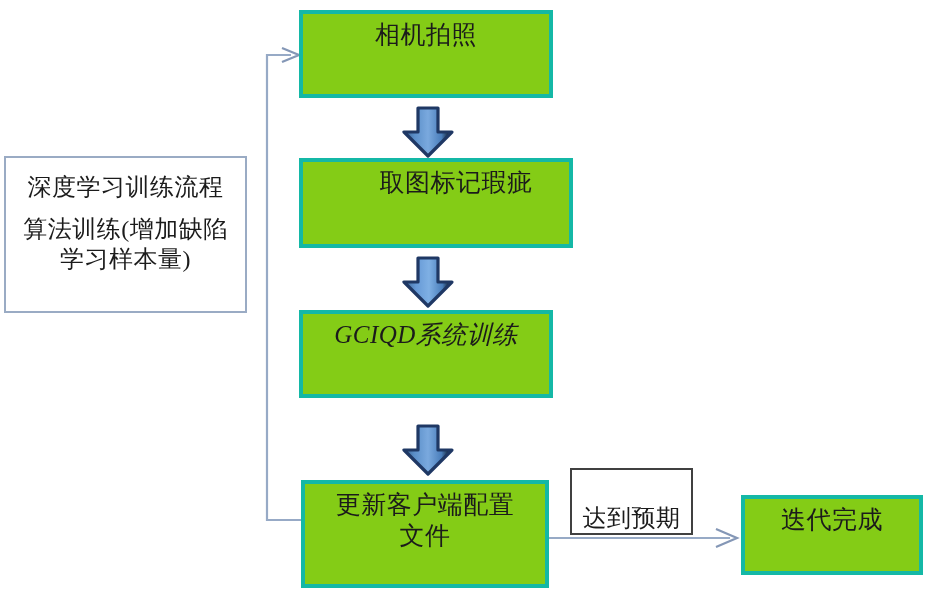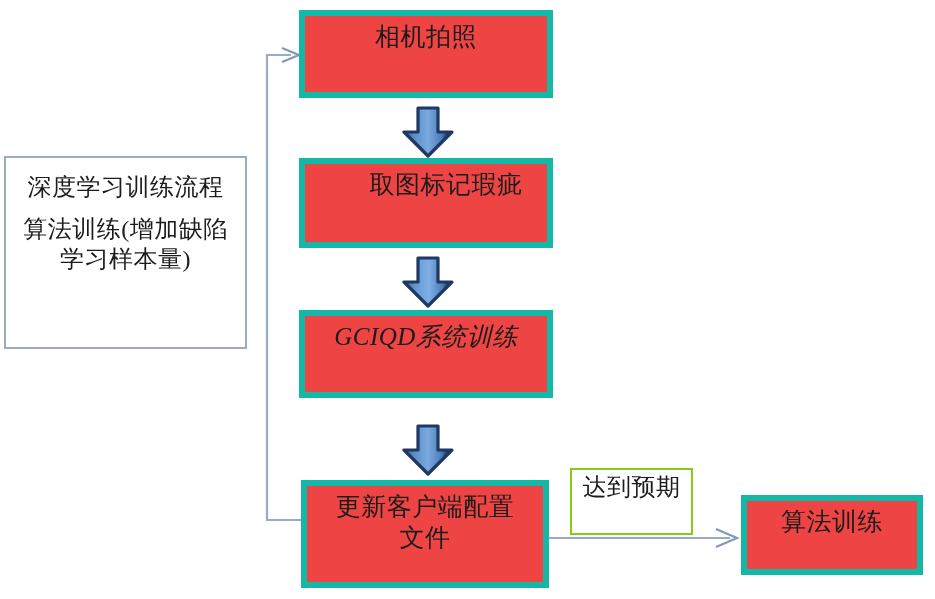"相机拍照" .node { background: #ef4444 -> #84cc16; border: 6px solid #14b8a6 -> 4px solid #14b8a6 }
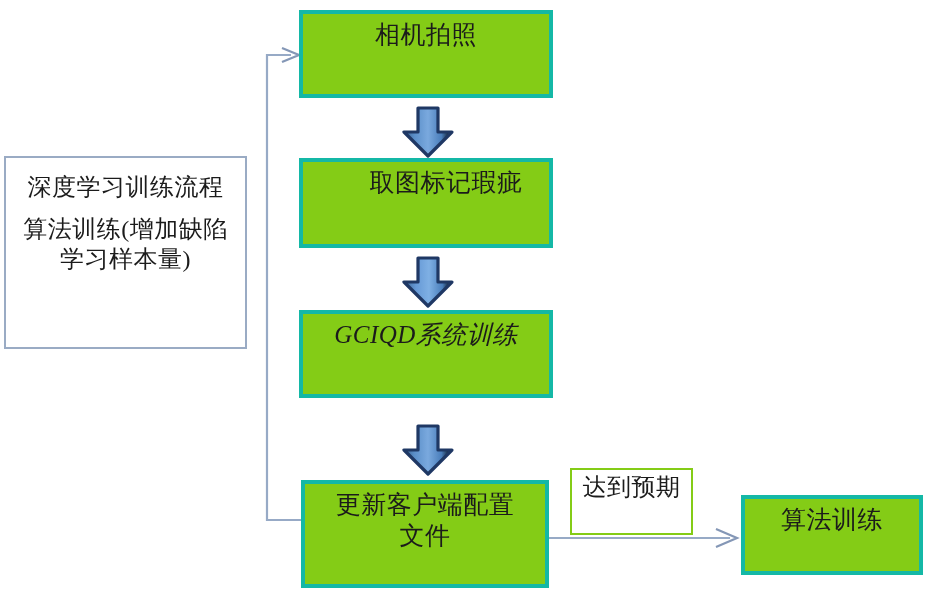"深度学习训练流程" div.note { height: 193px -> 157px }
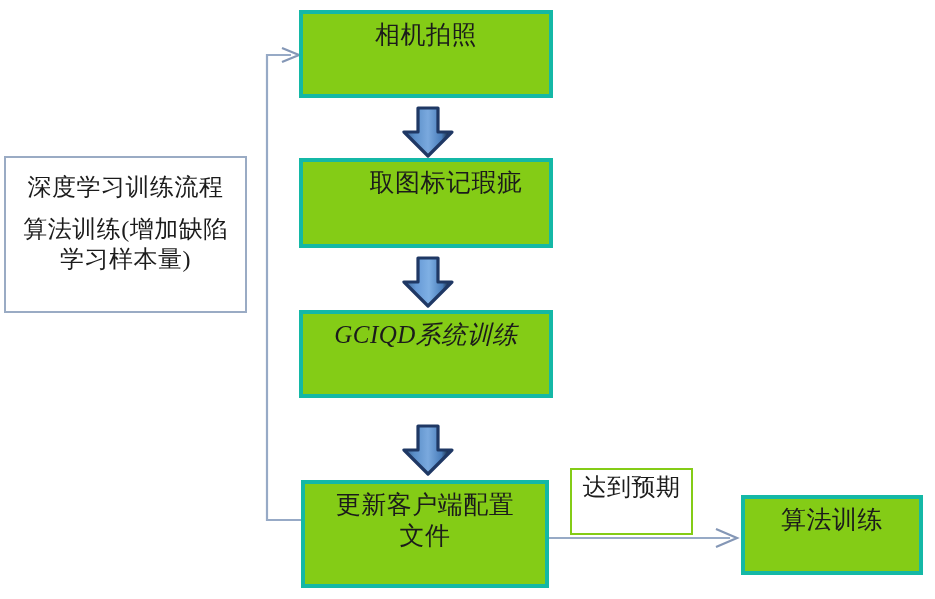"取图标记瑕疵" div.node { width: 254px -> 274px }
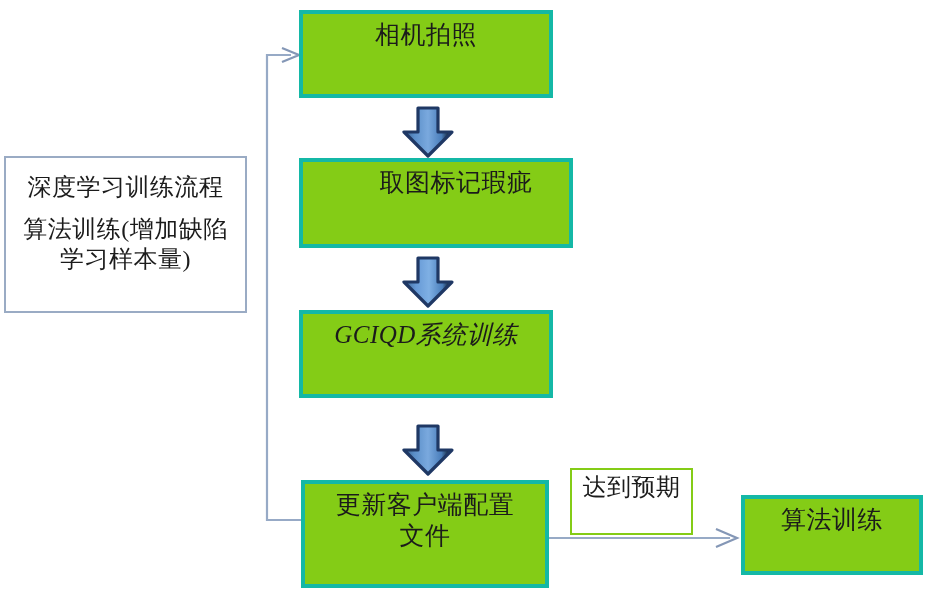"达到预期" .tag { align-items: flex-start -> flex-end; border: 2px solid #84cc16 -> 2px solid #404040 }
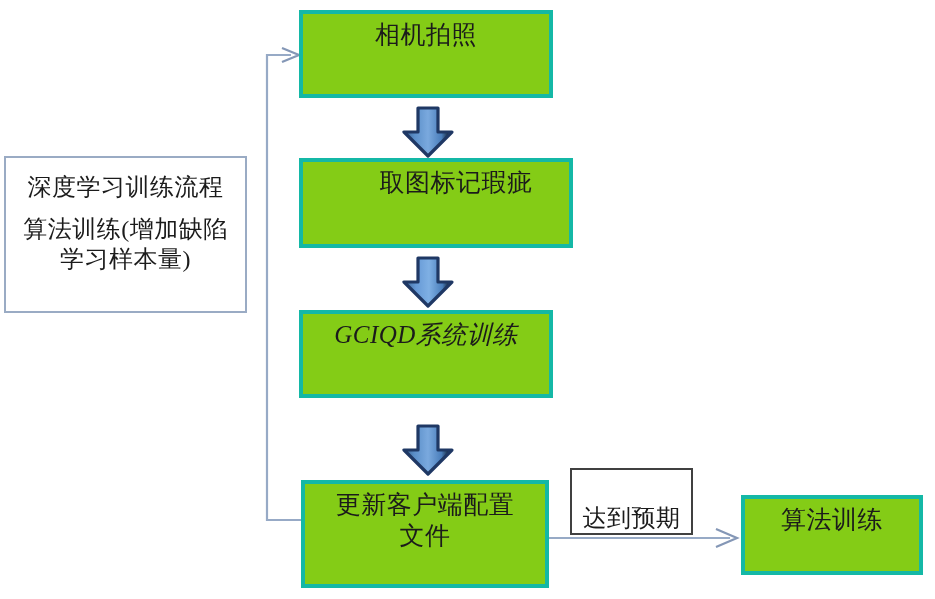"算法训练" span.node-label { text: 算法训练 -> 迭代完成 }
